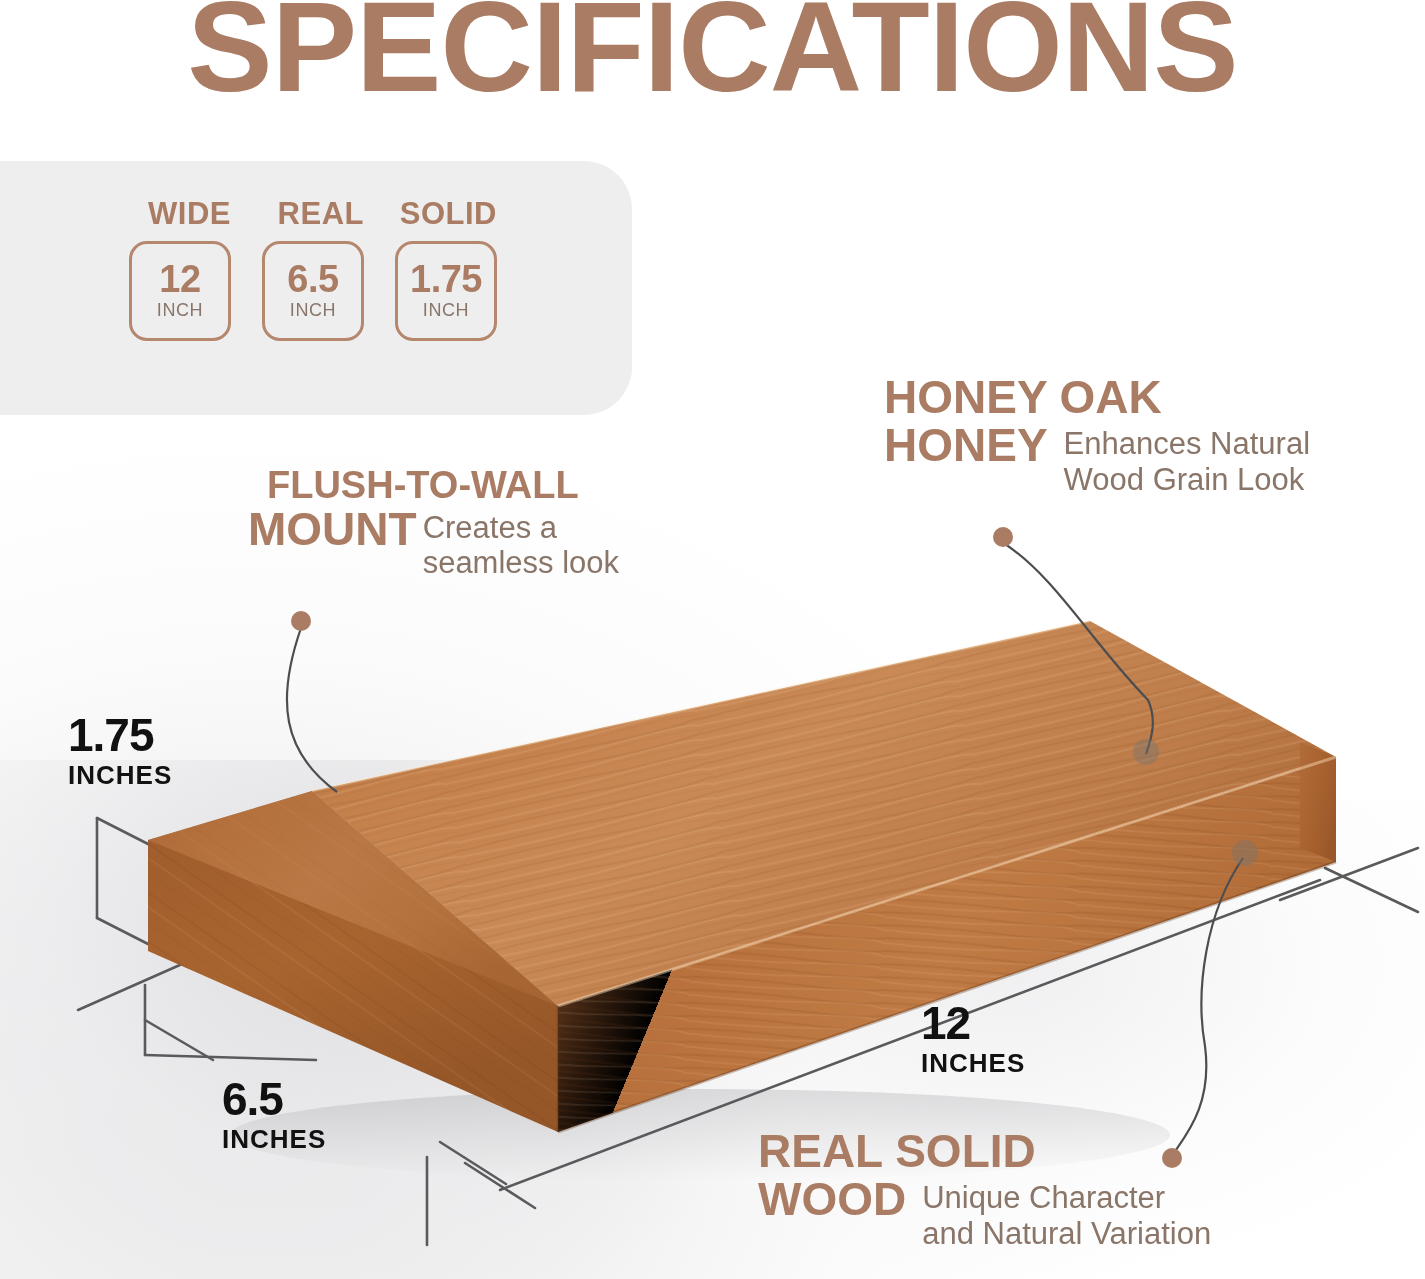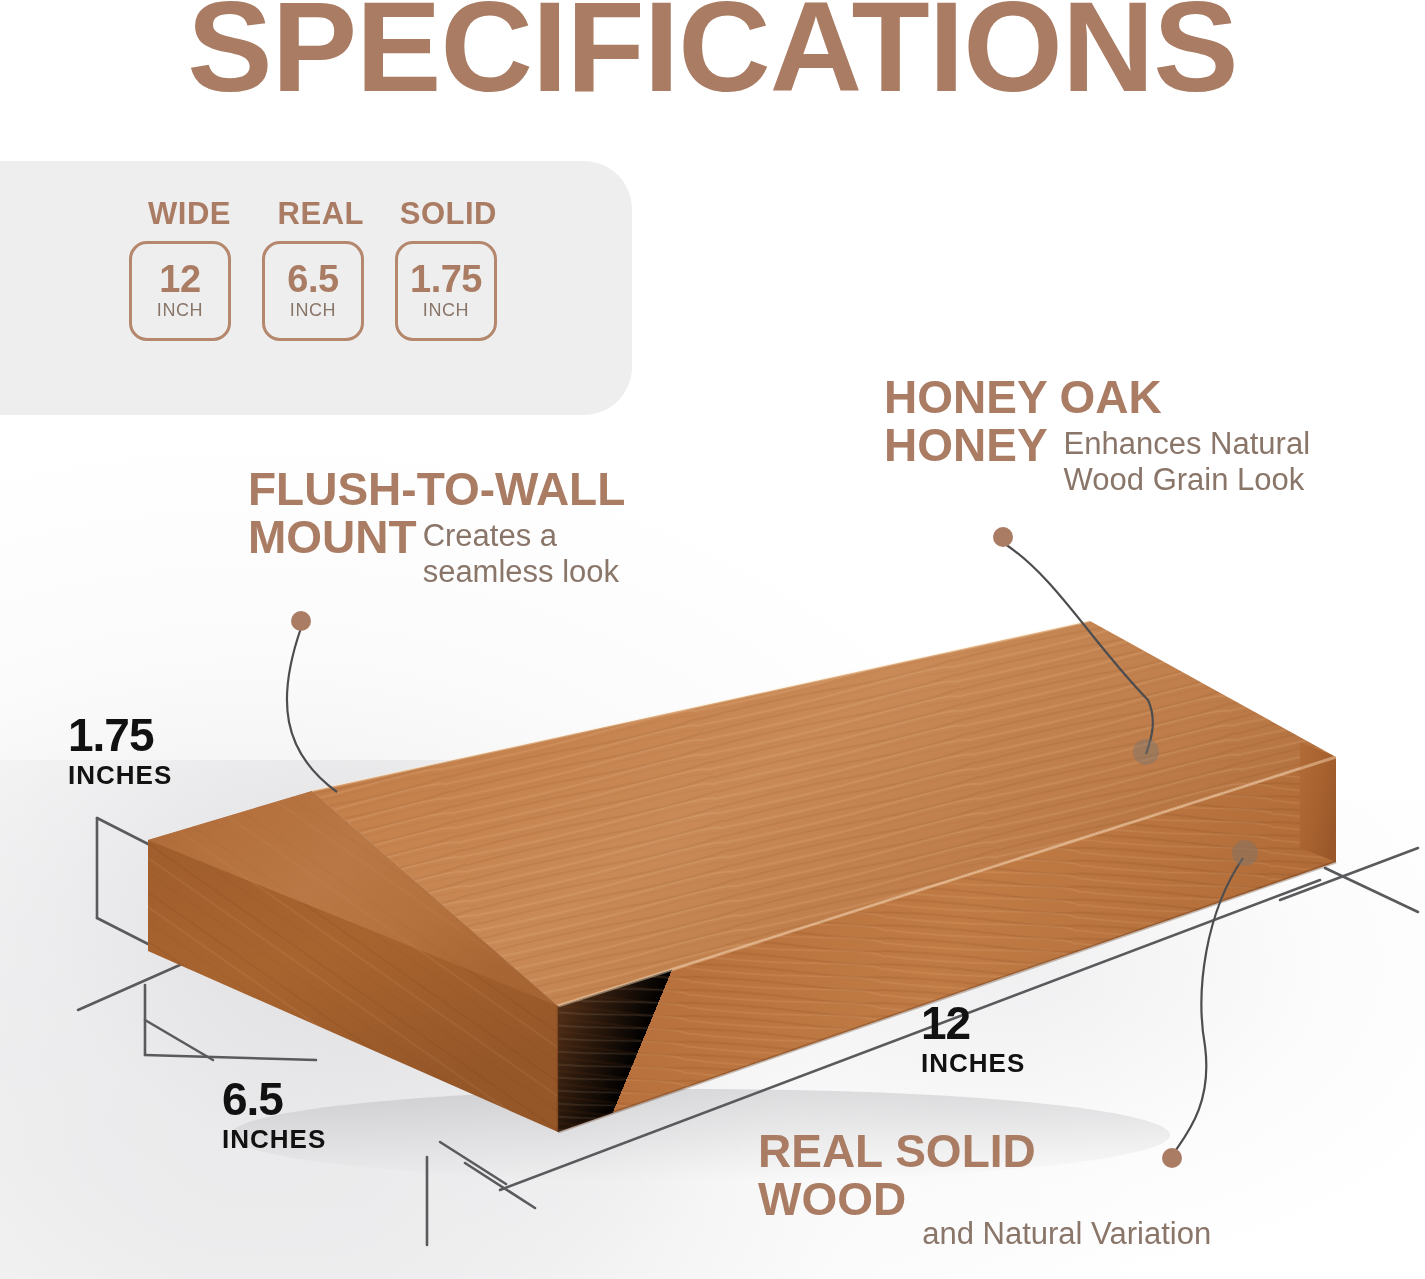"FLUSH-TO-WALL" #co-flush .l1 { font-size: 46px -> 38px; margin-left: none -> 19px }
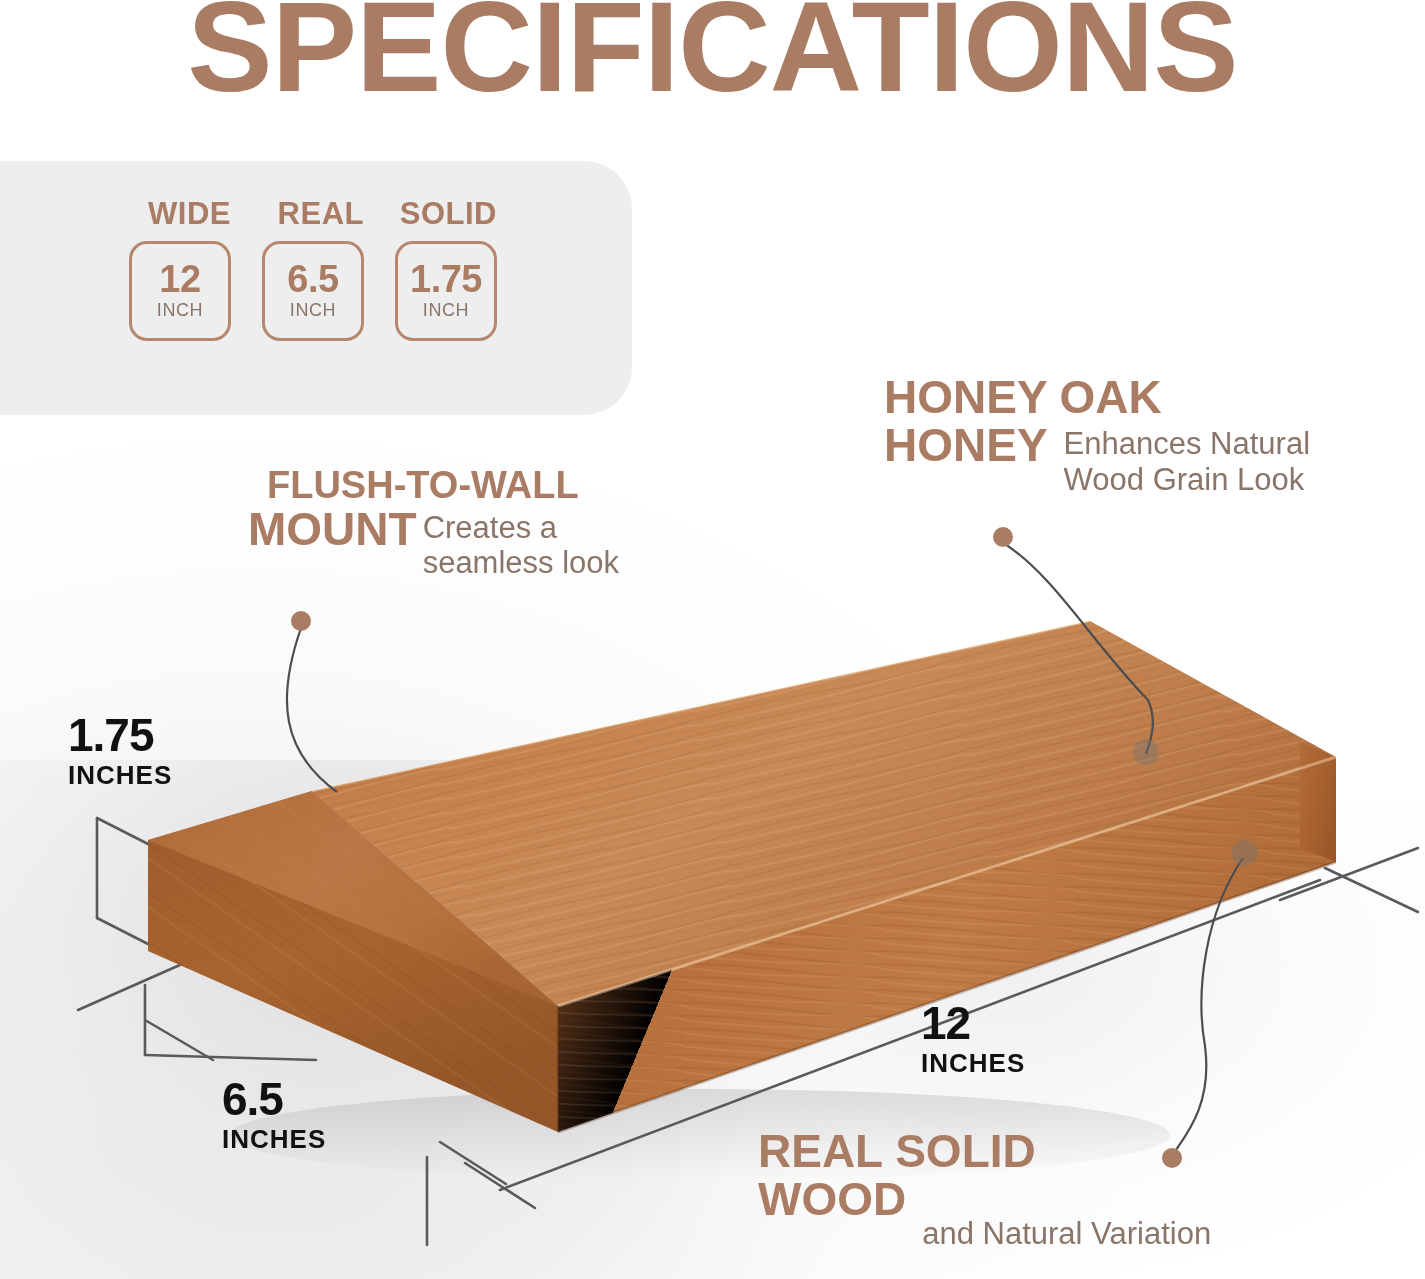"Unique Character" span { html: none -> <span>Unique Character</span> }
